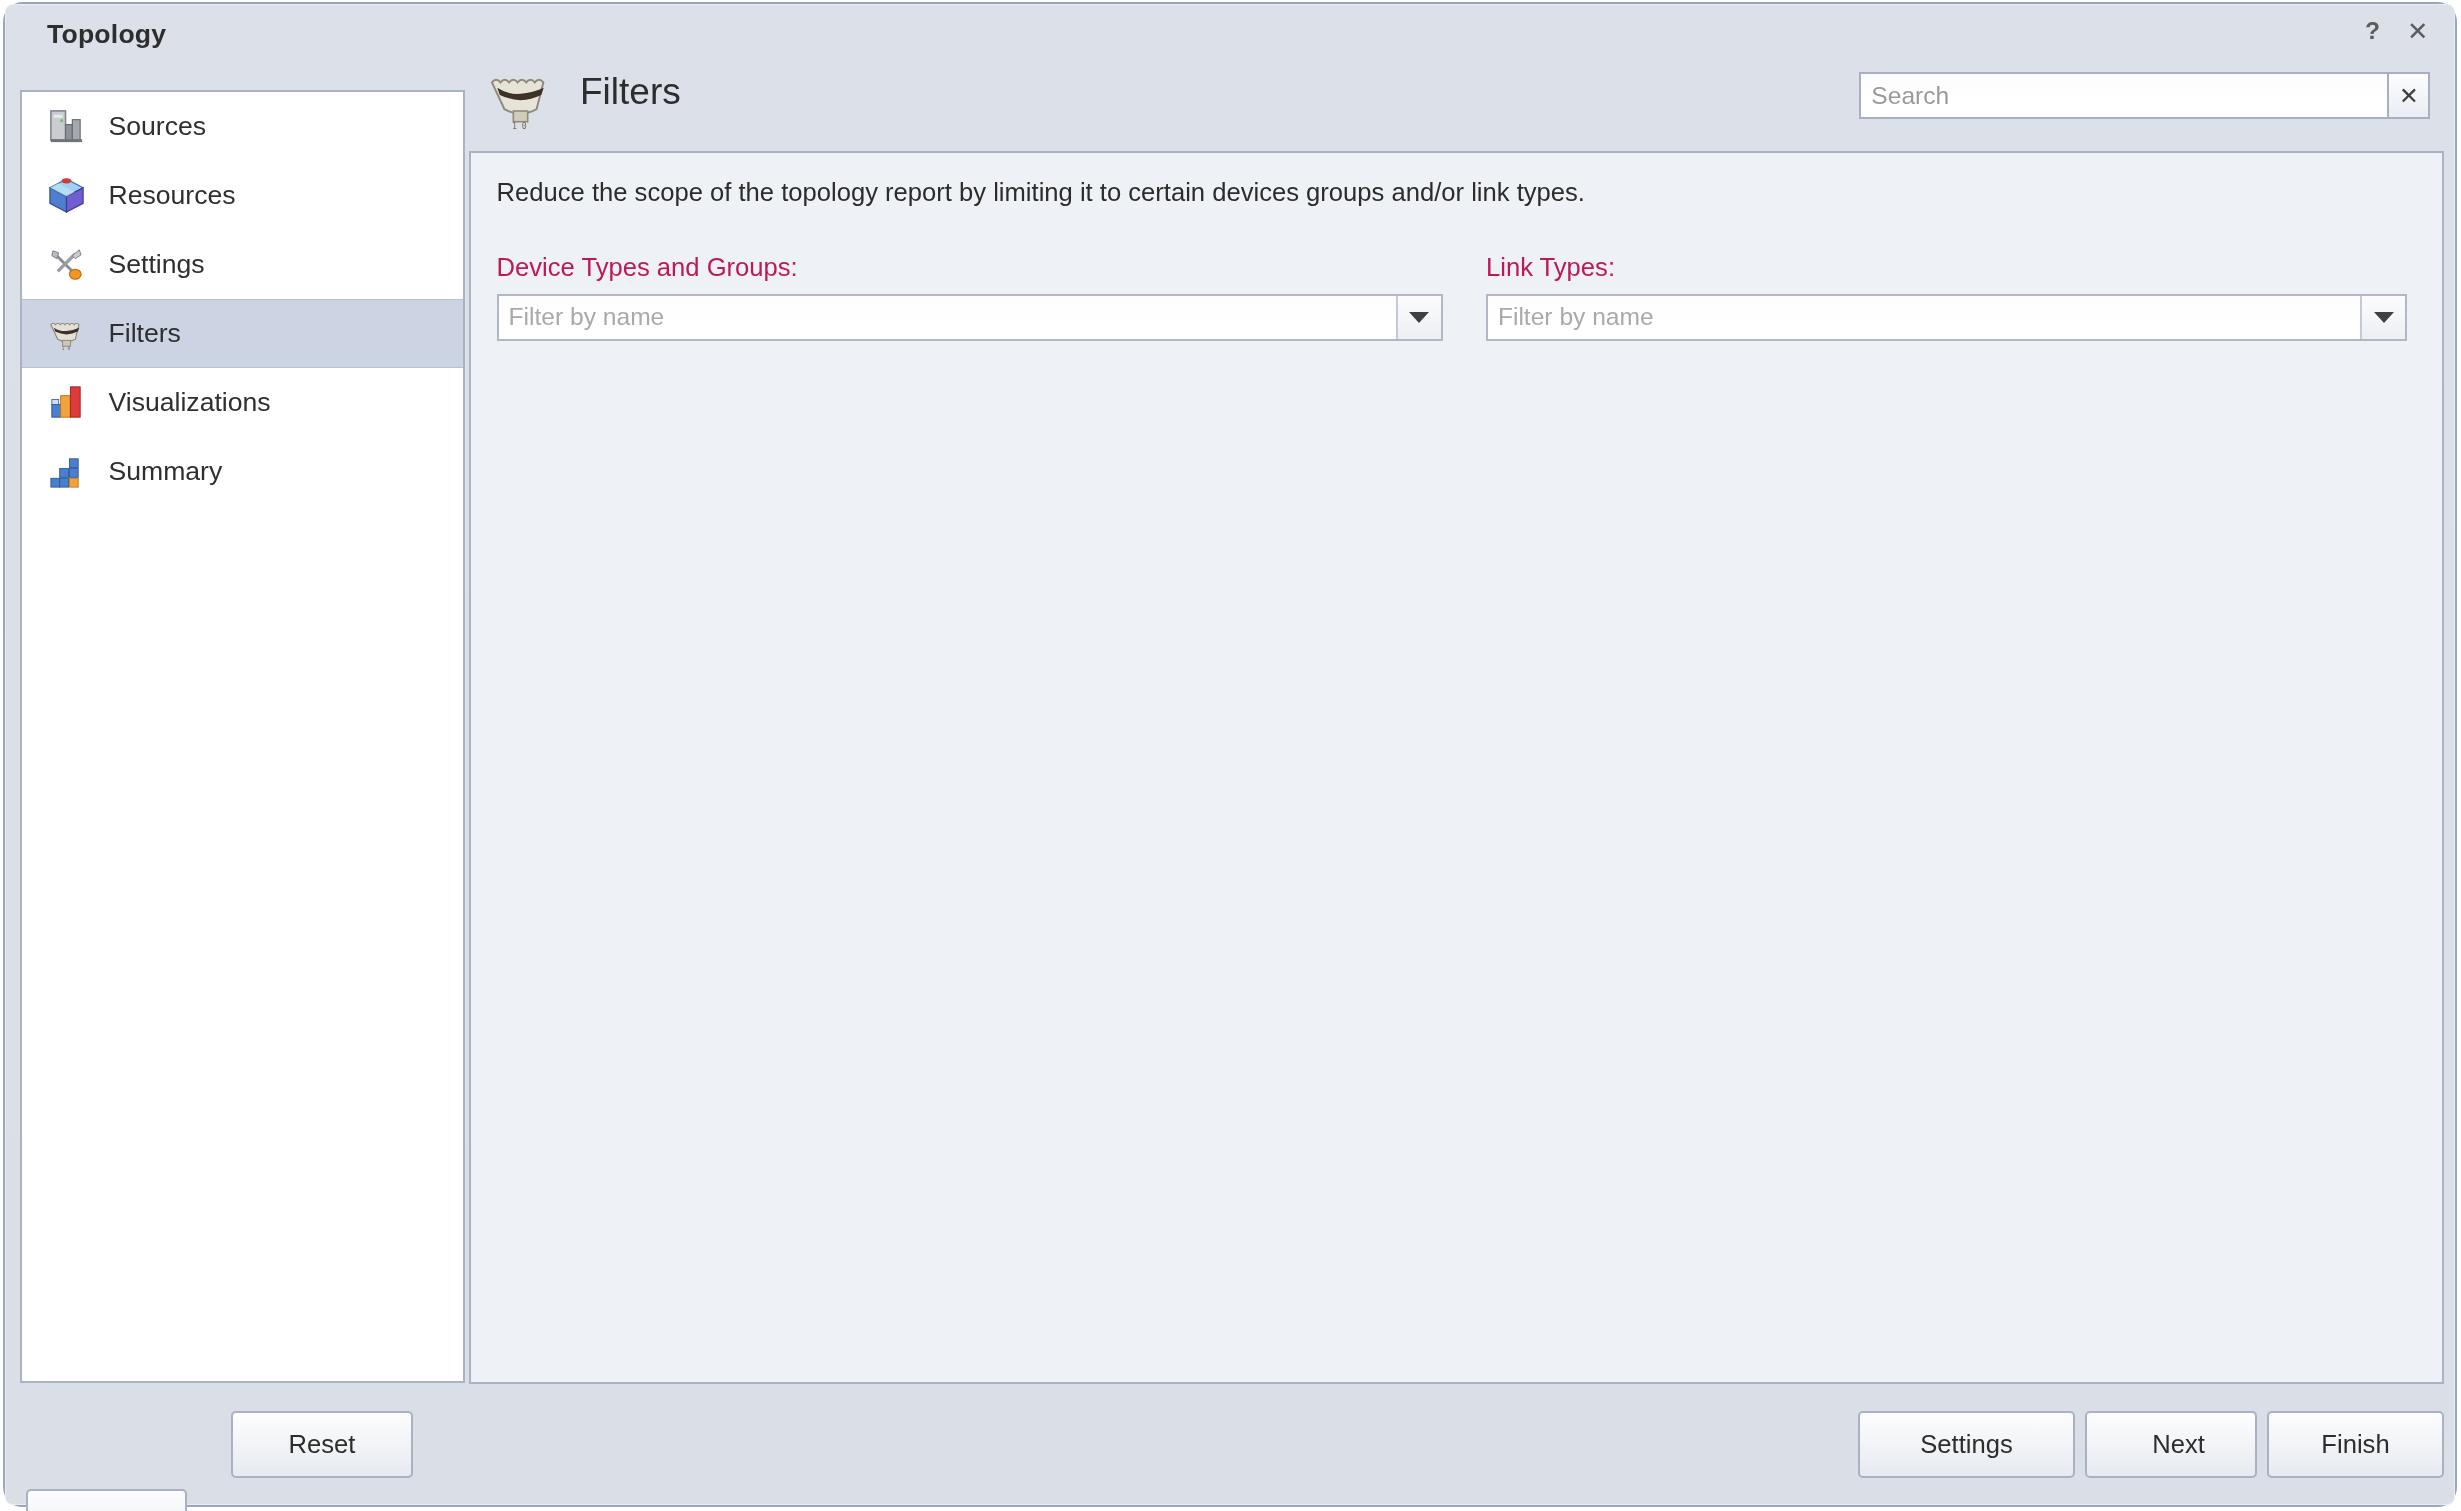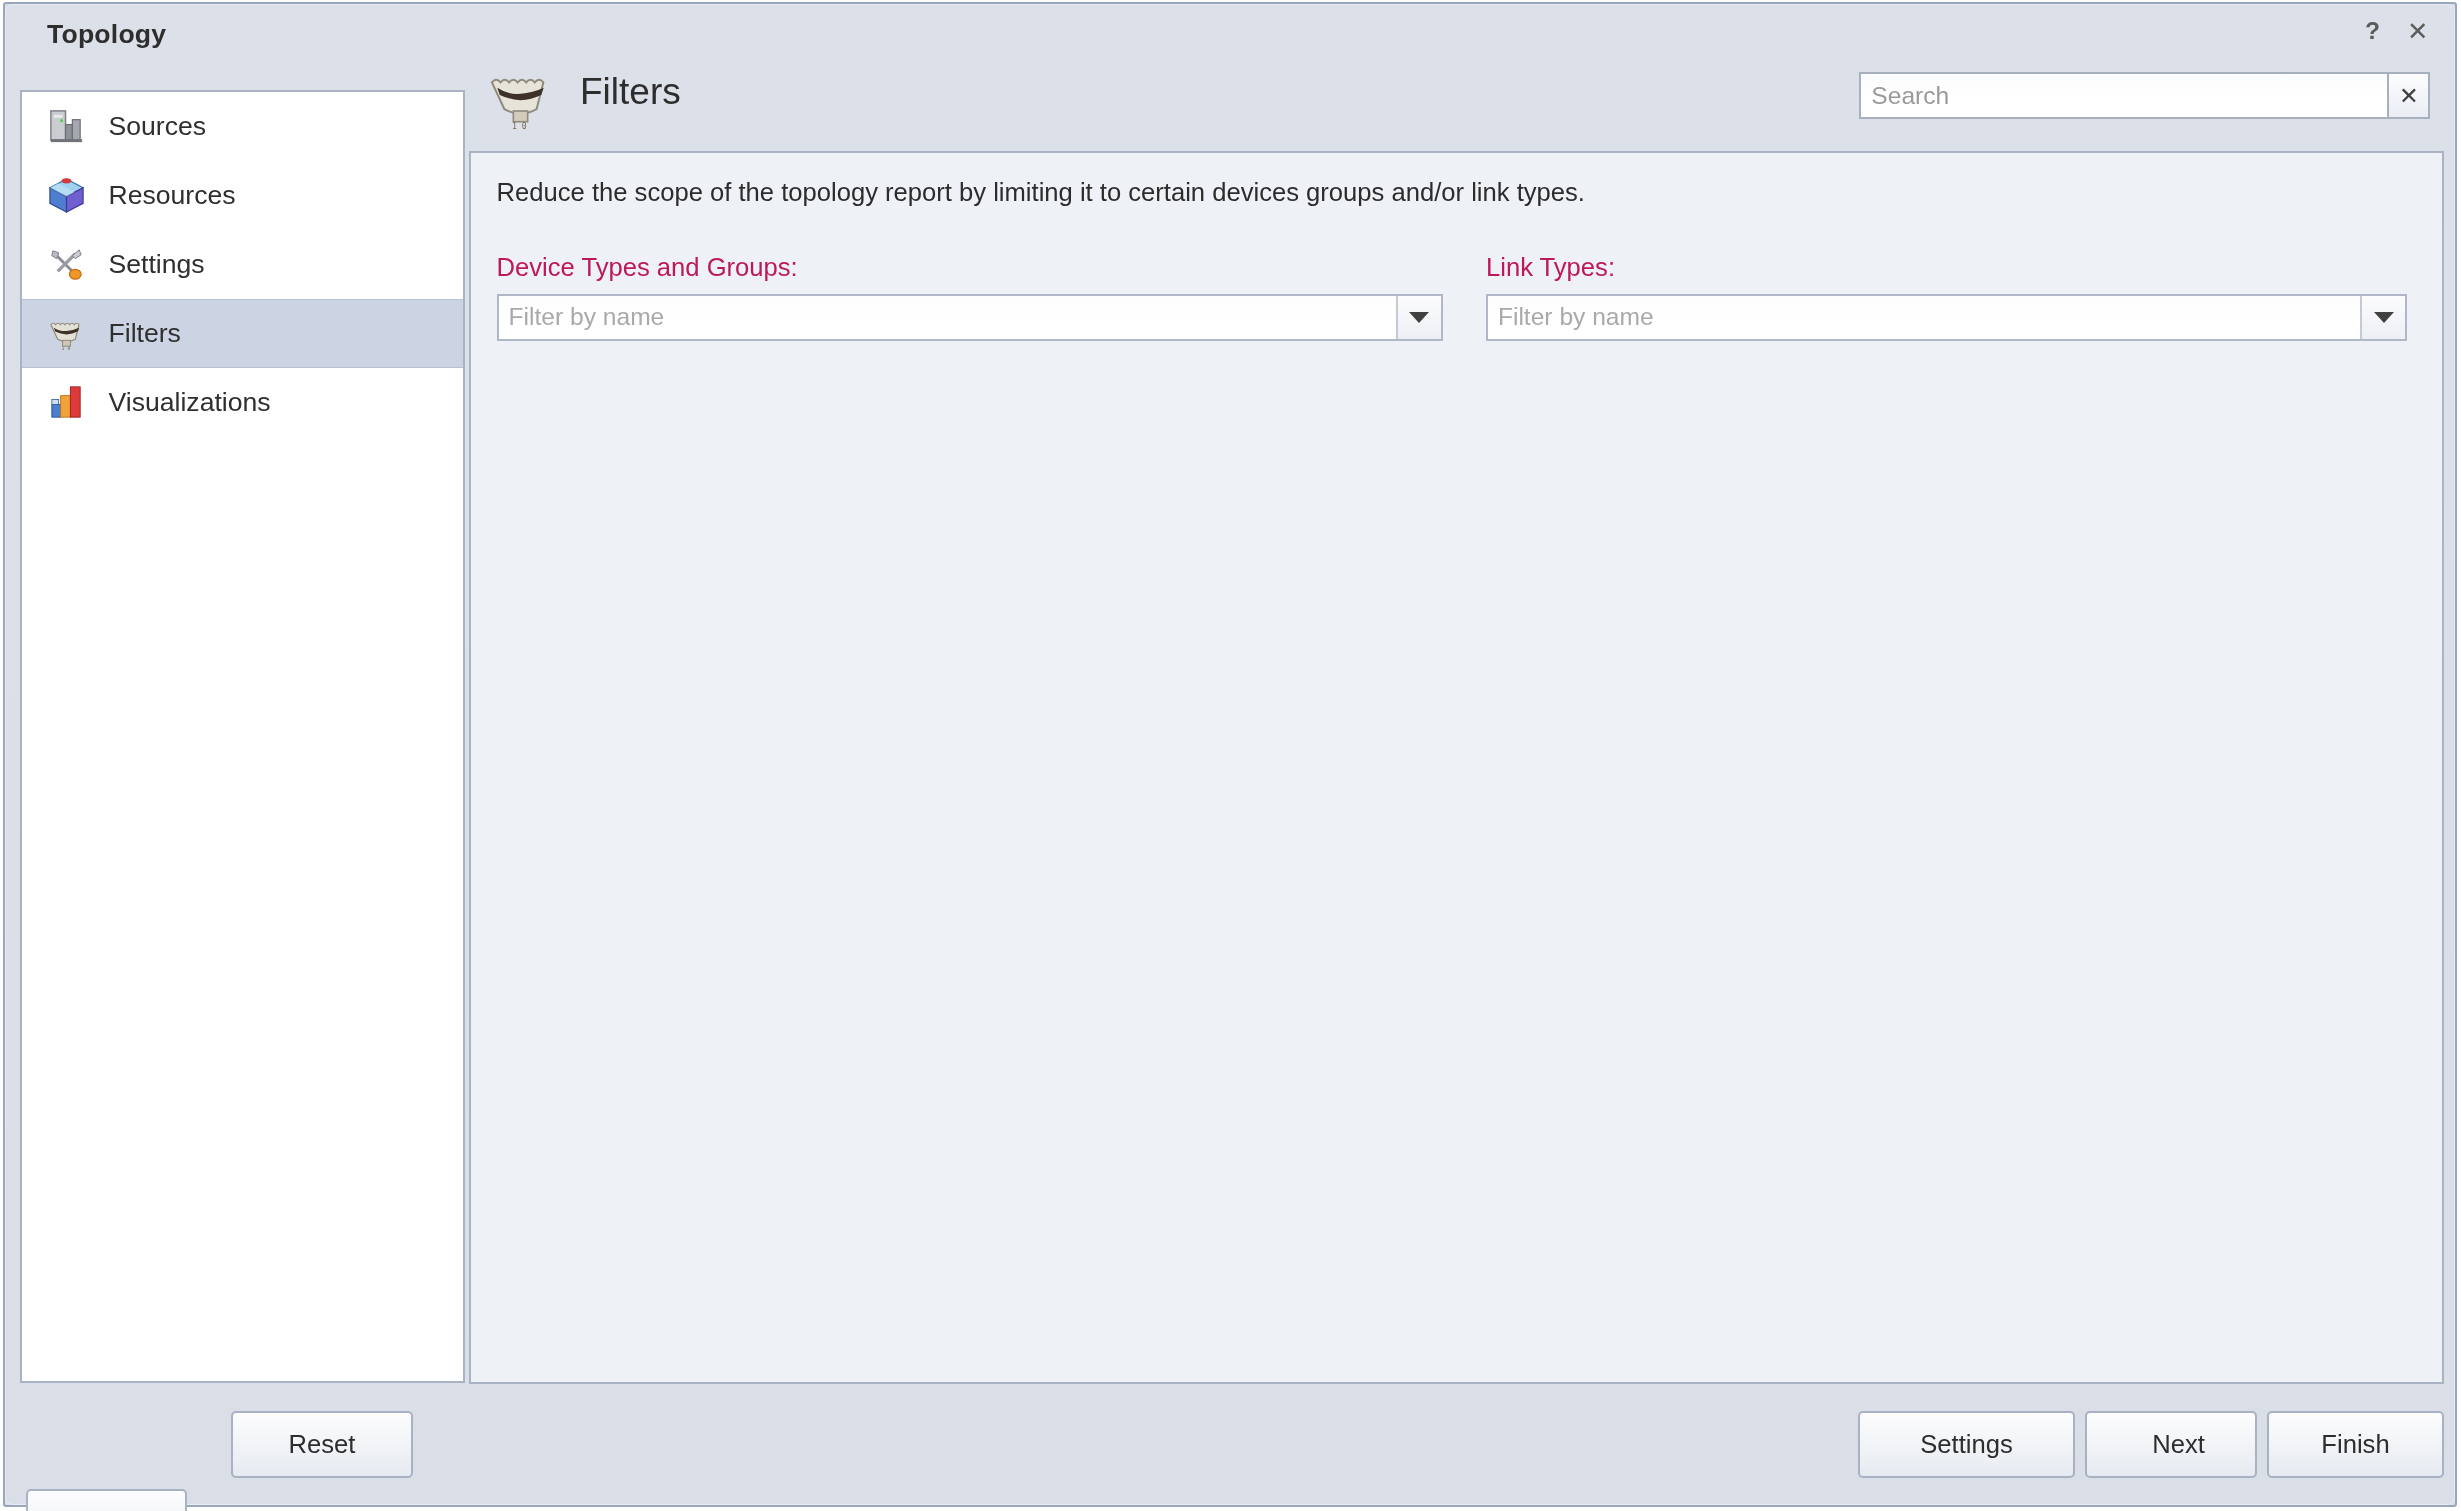"Topology" #window { border-radius: 3px -> 20px }
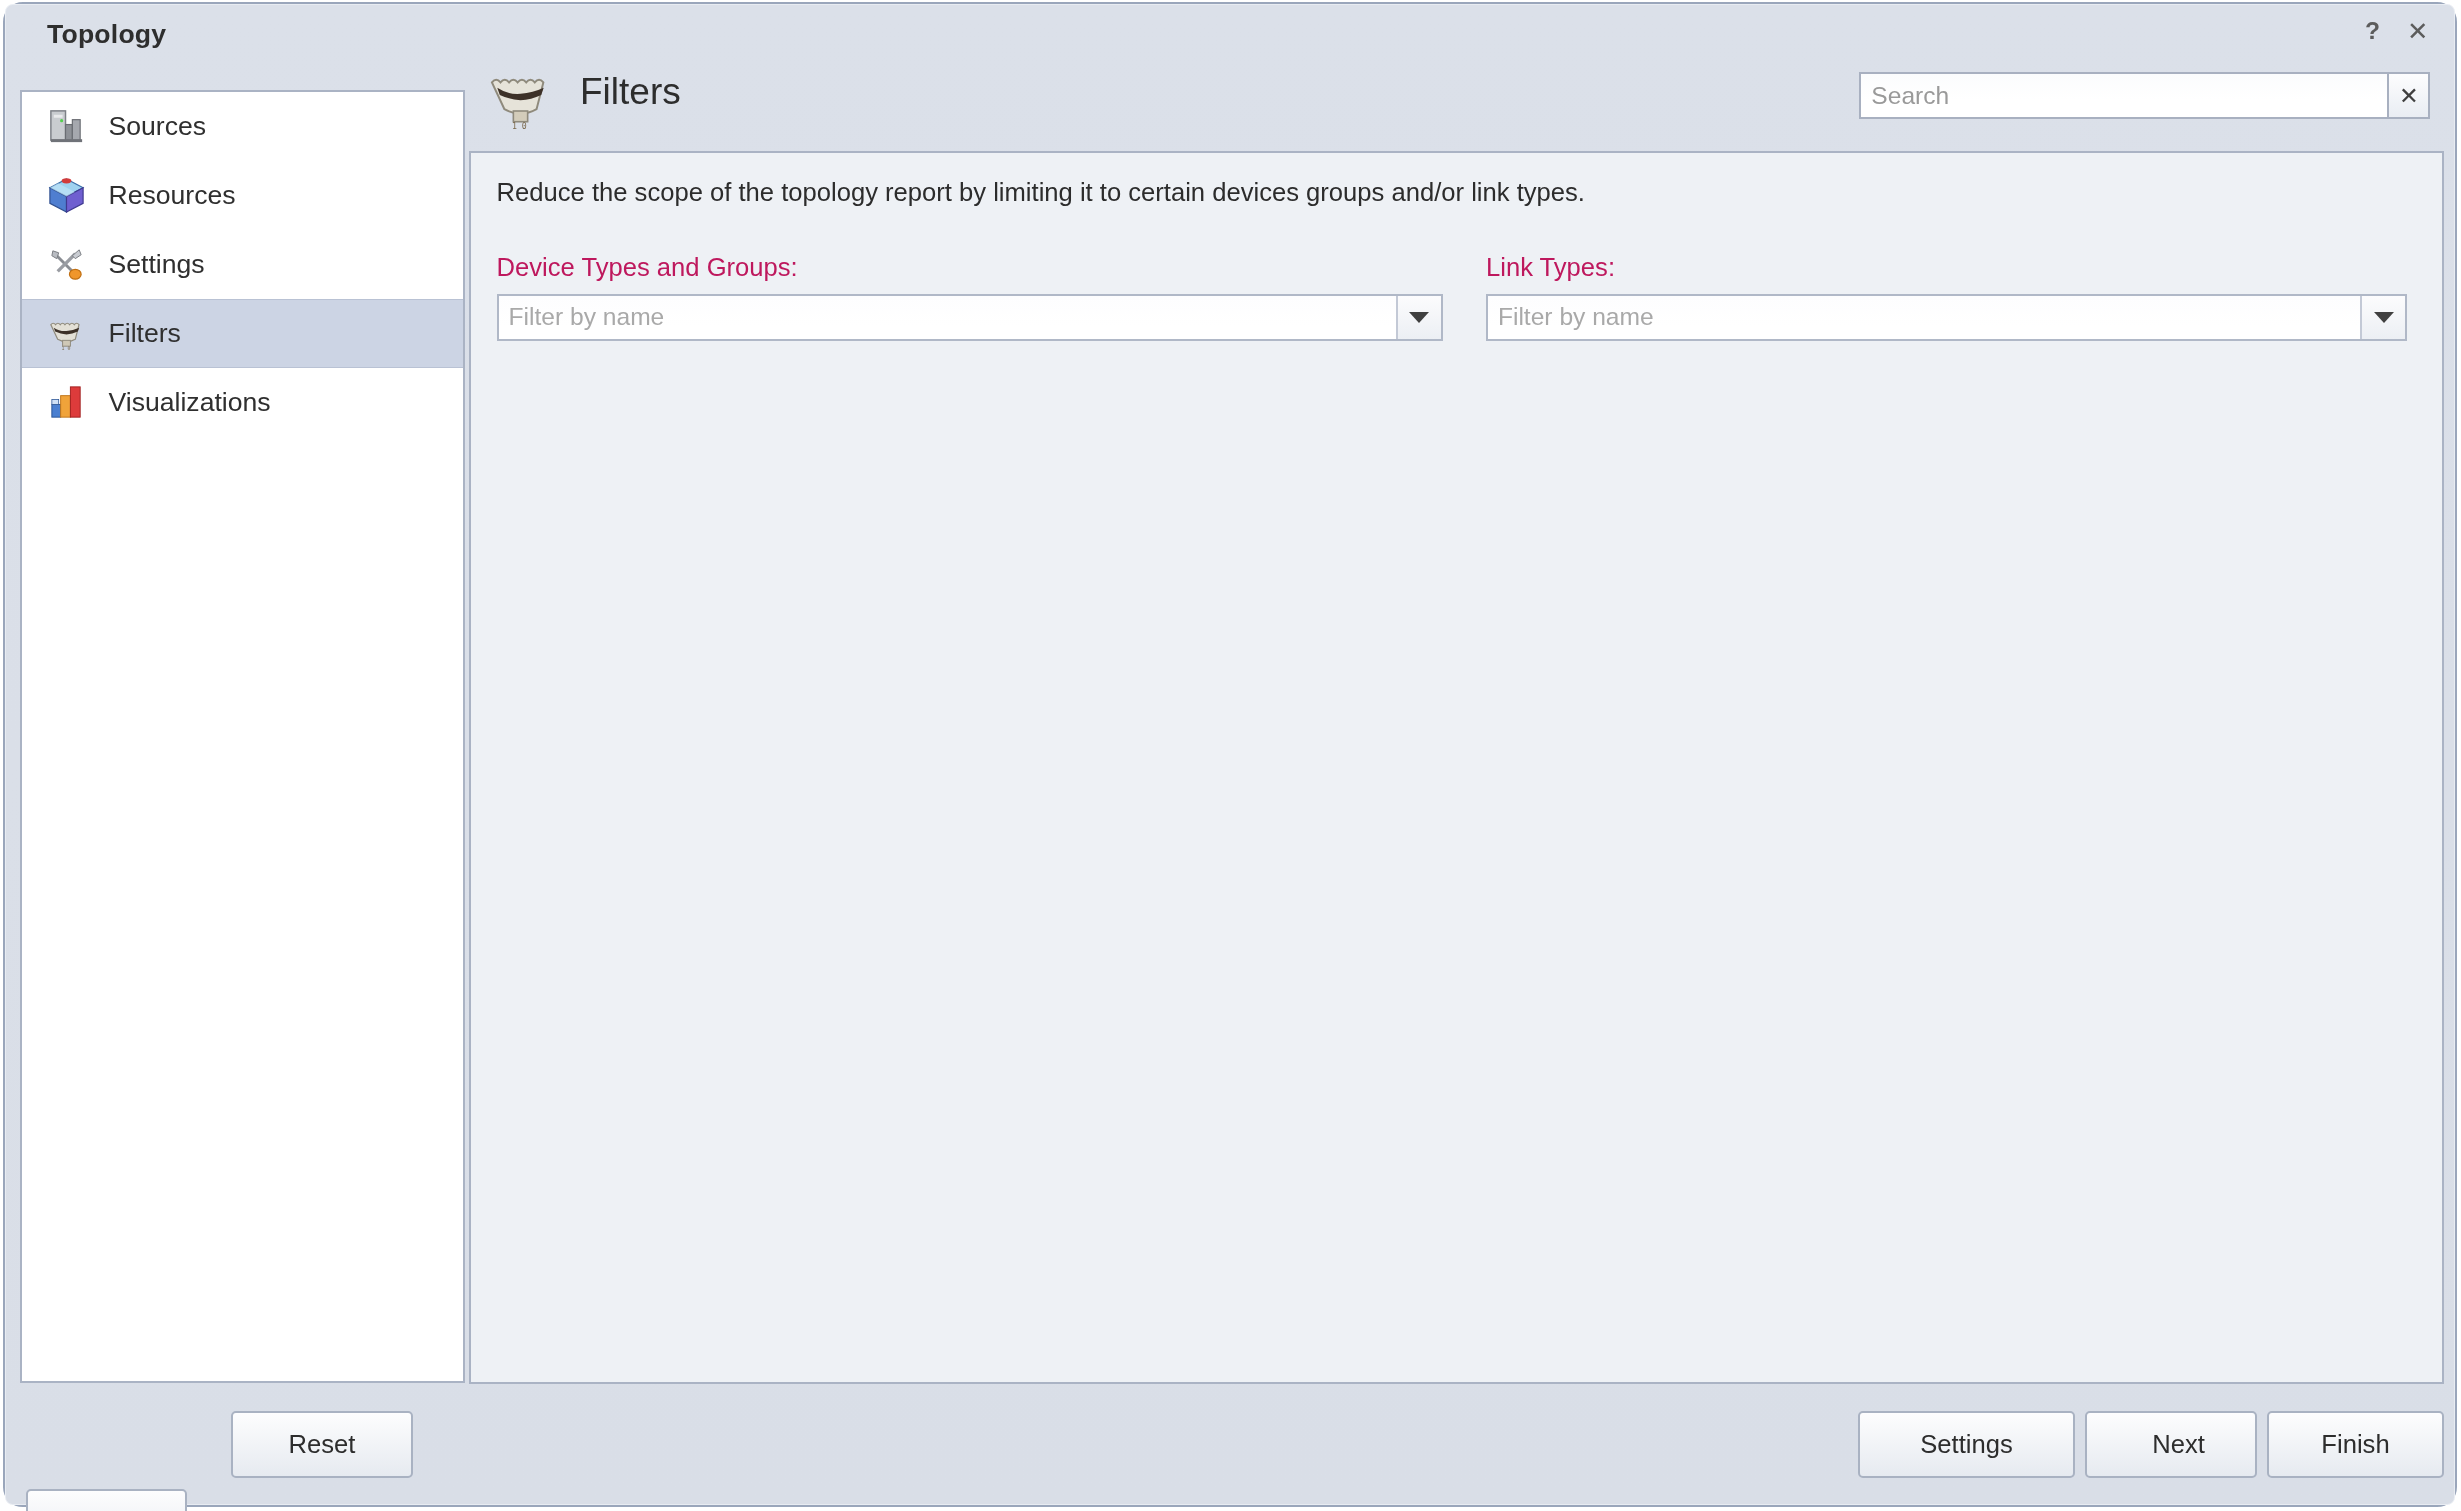"Summary" div.side-item { html: none -> <div> <span> <svg> <rect></rect> <rect></rect> <rect></rect> <rect></rect> <rect></rect> <rect></rect> </svg> </span> <span>Summary</span> </div> }
